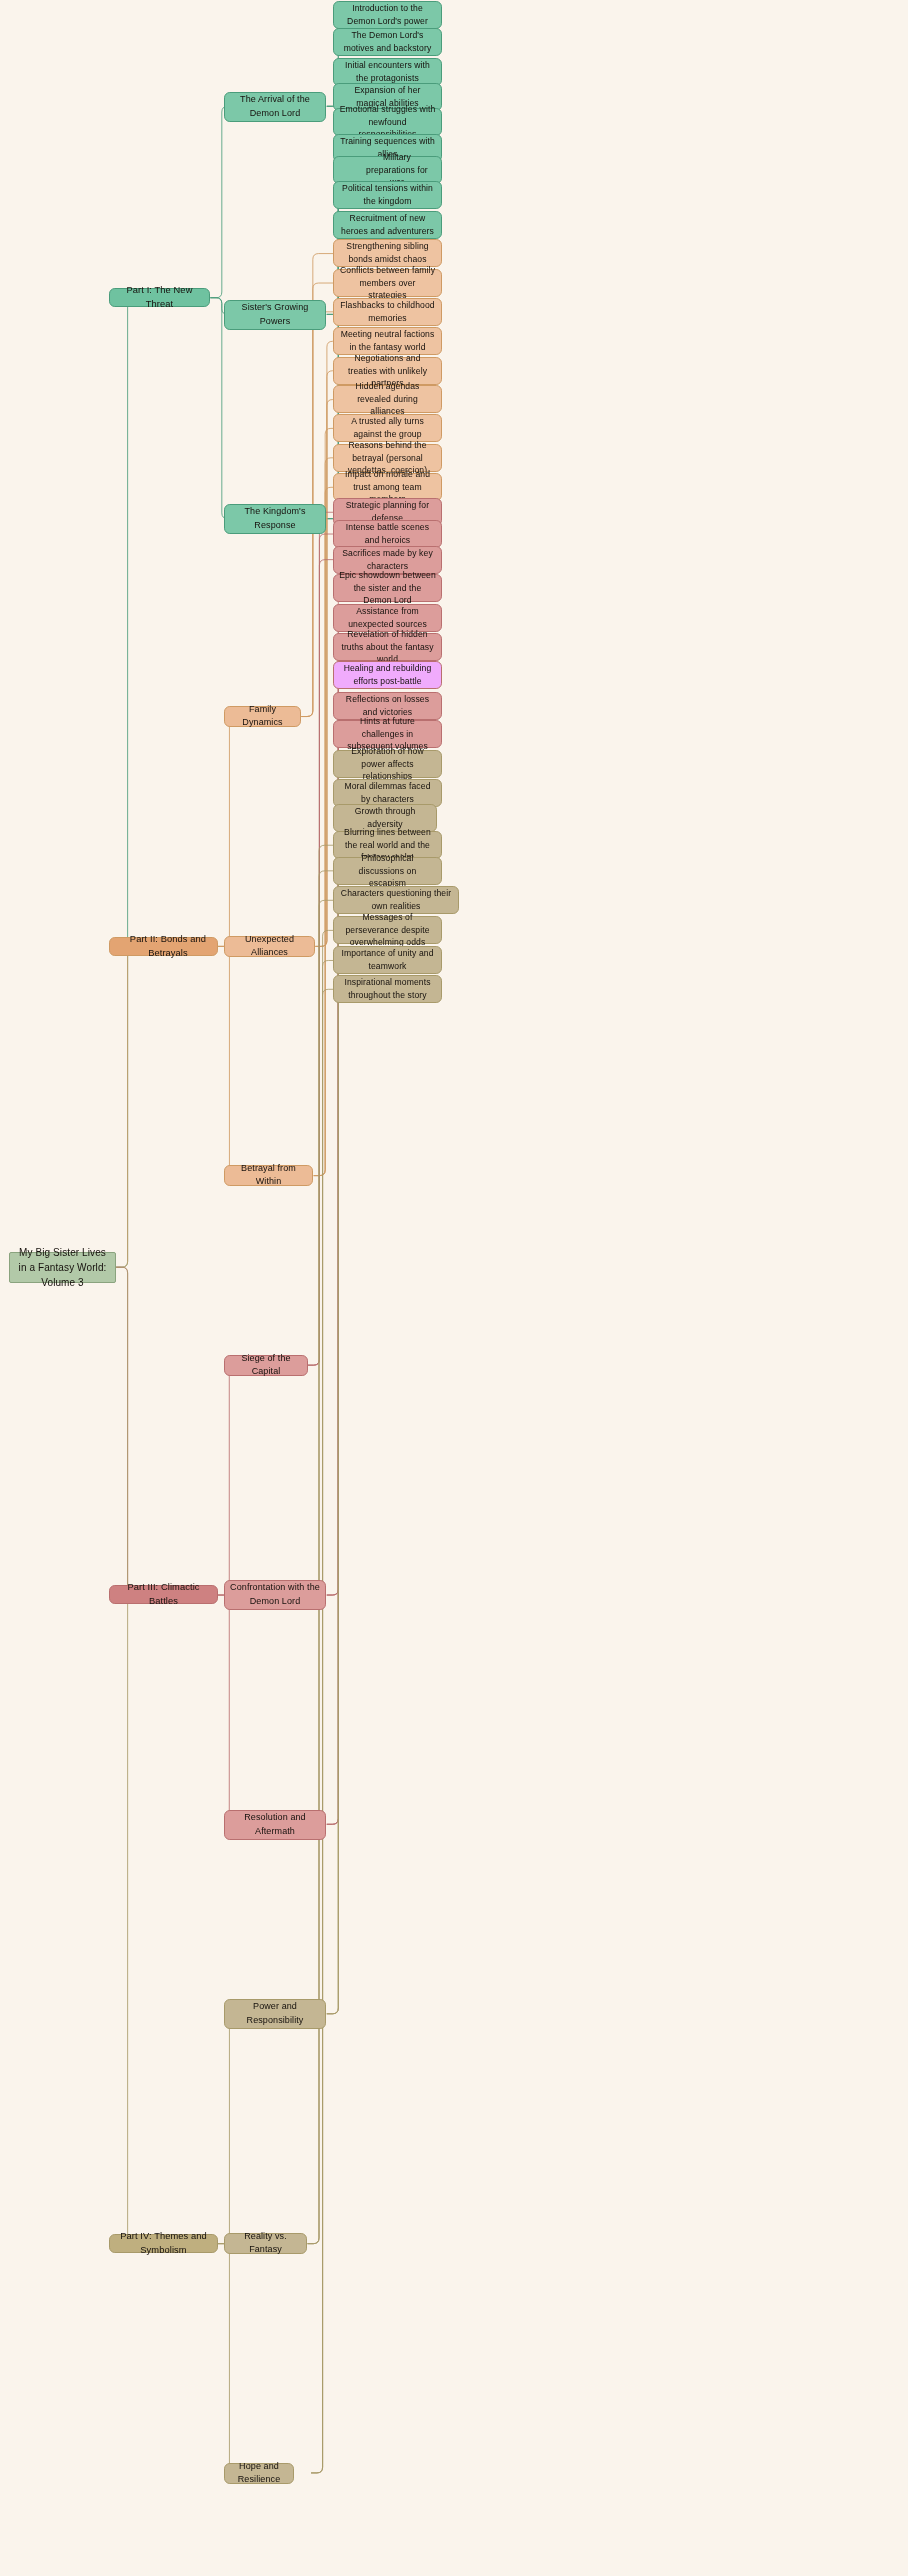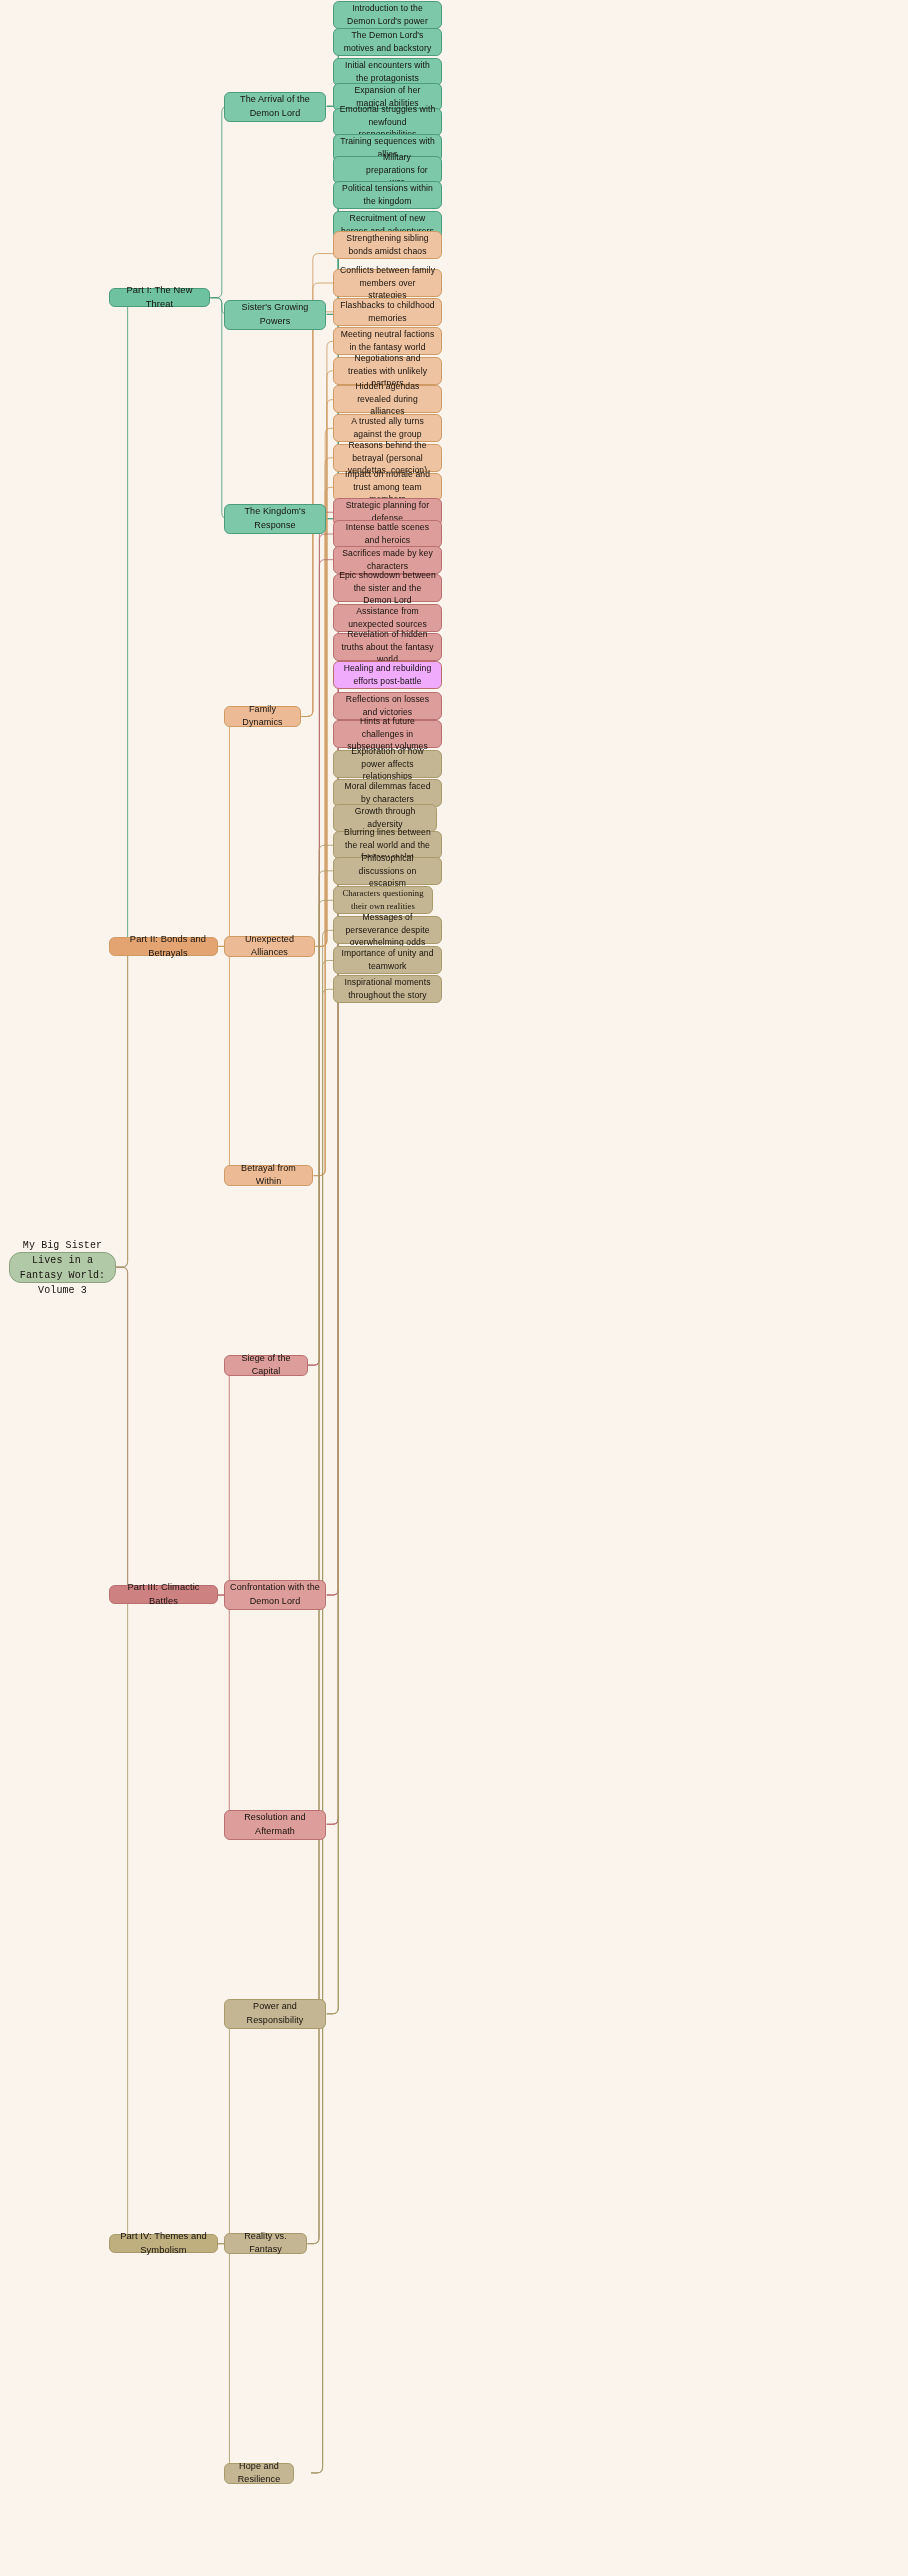"Strengthening sibling bonds amidst chaos" div.node { top: 231px -> 239px }
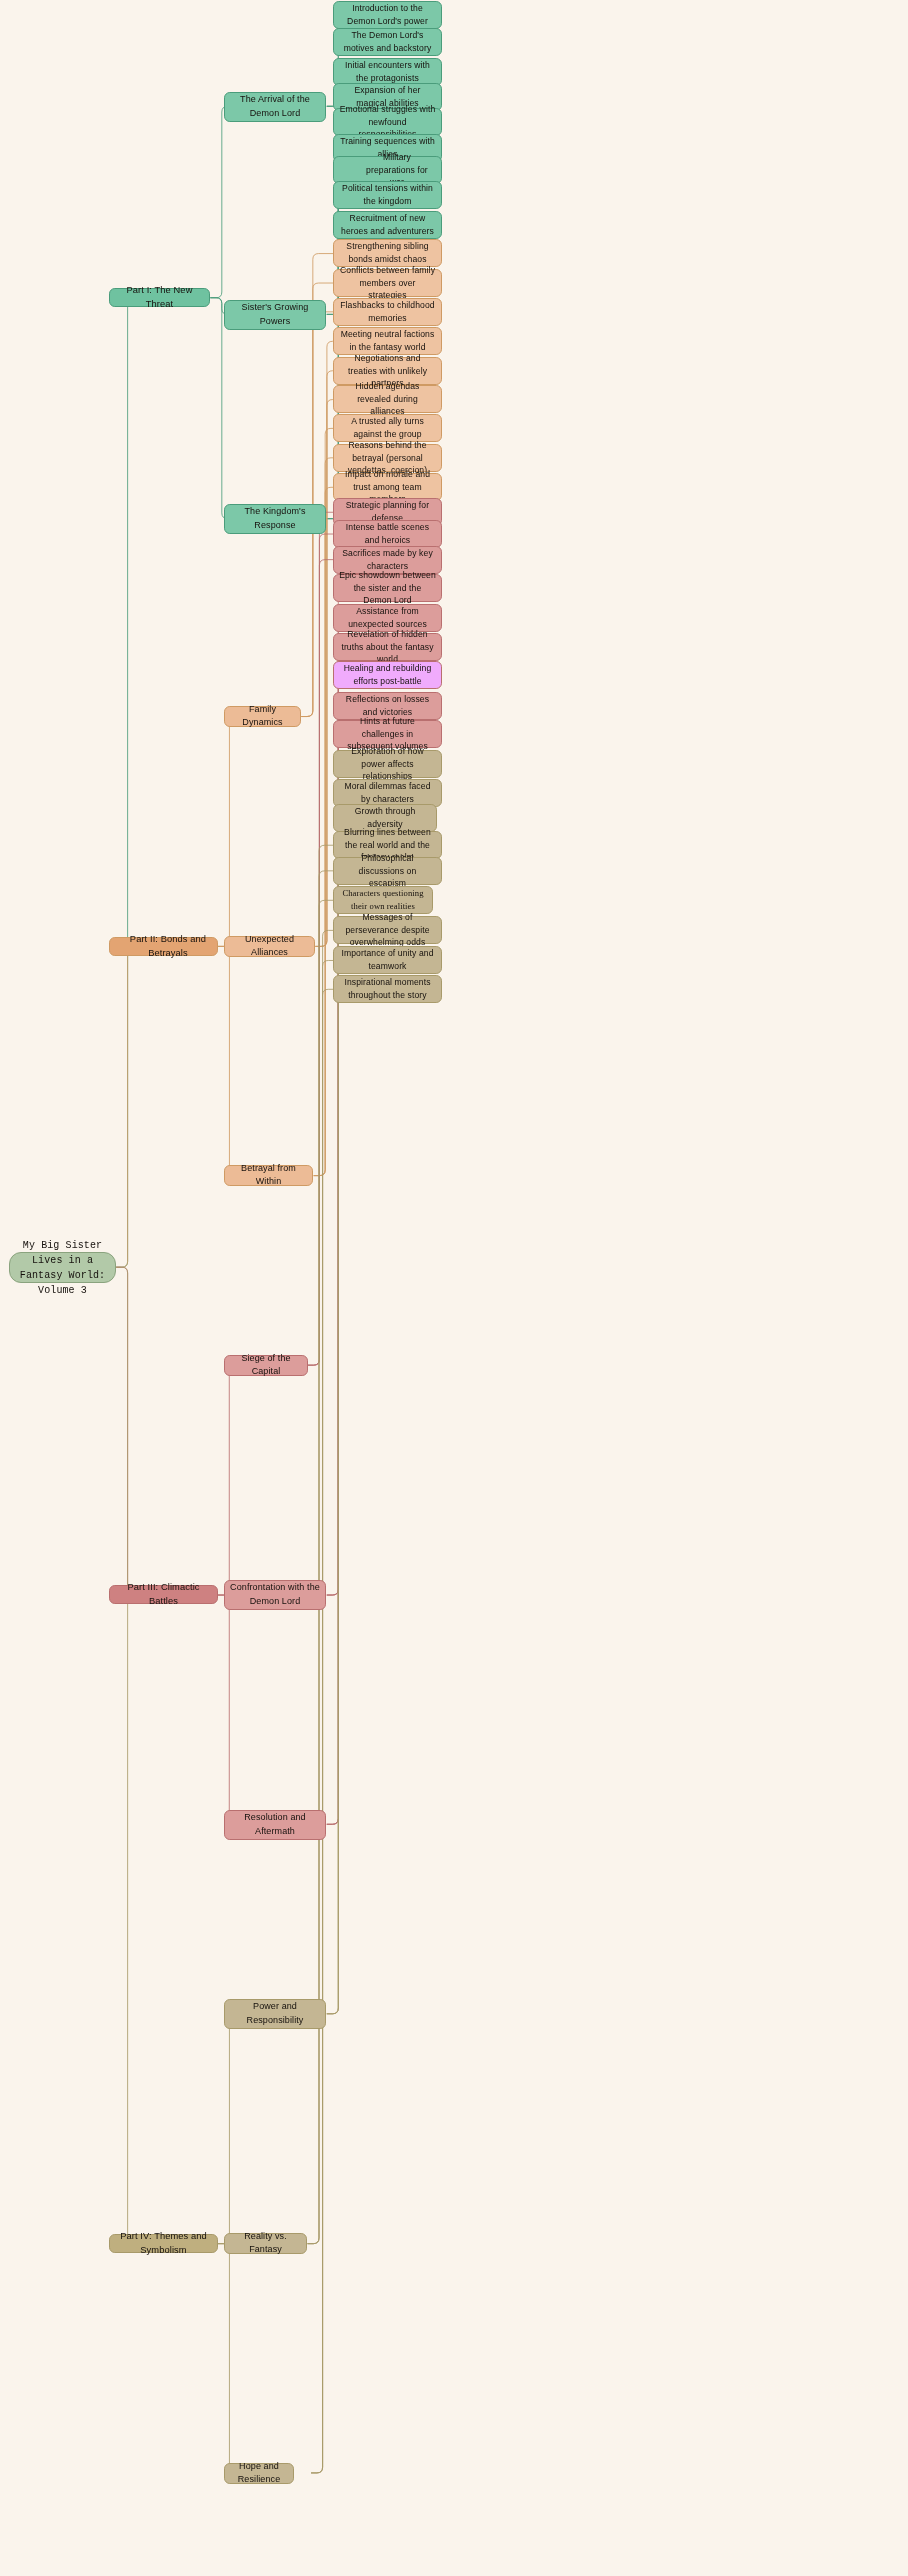"Characters questioning their own" div.node { font-family: Liberation Serif, serif -> none; width: 100px -> 126px }
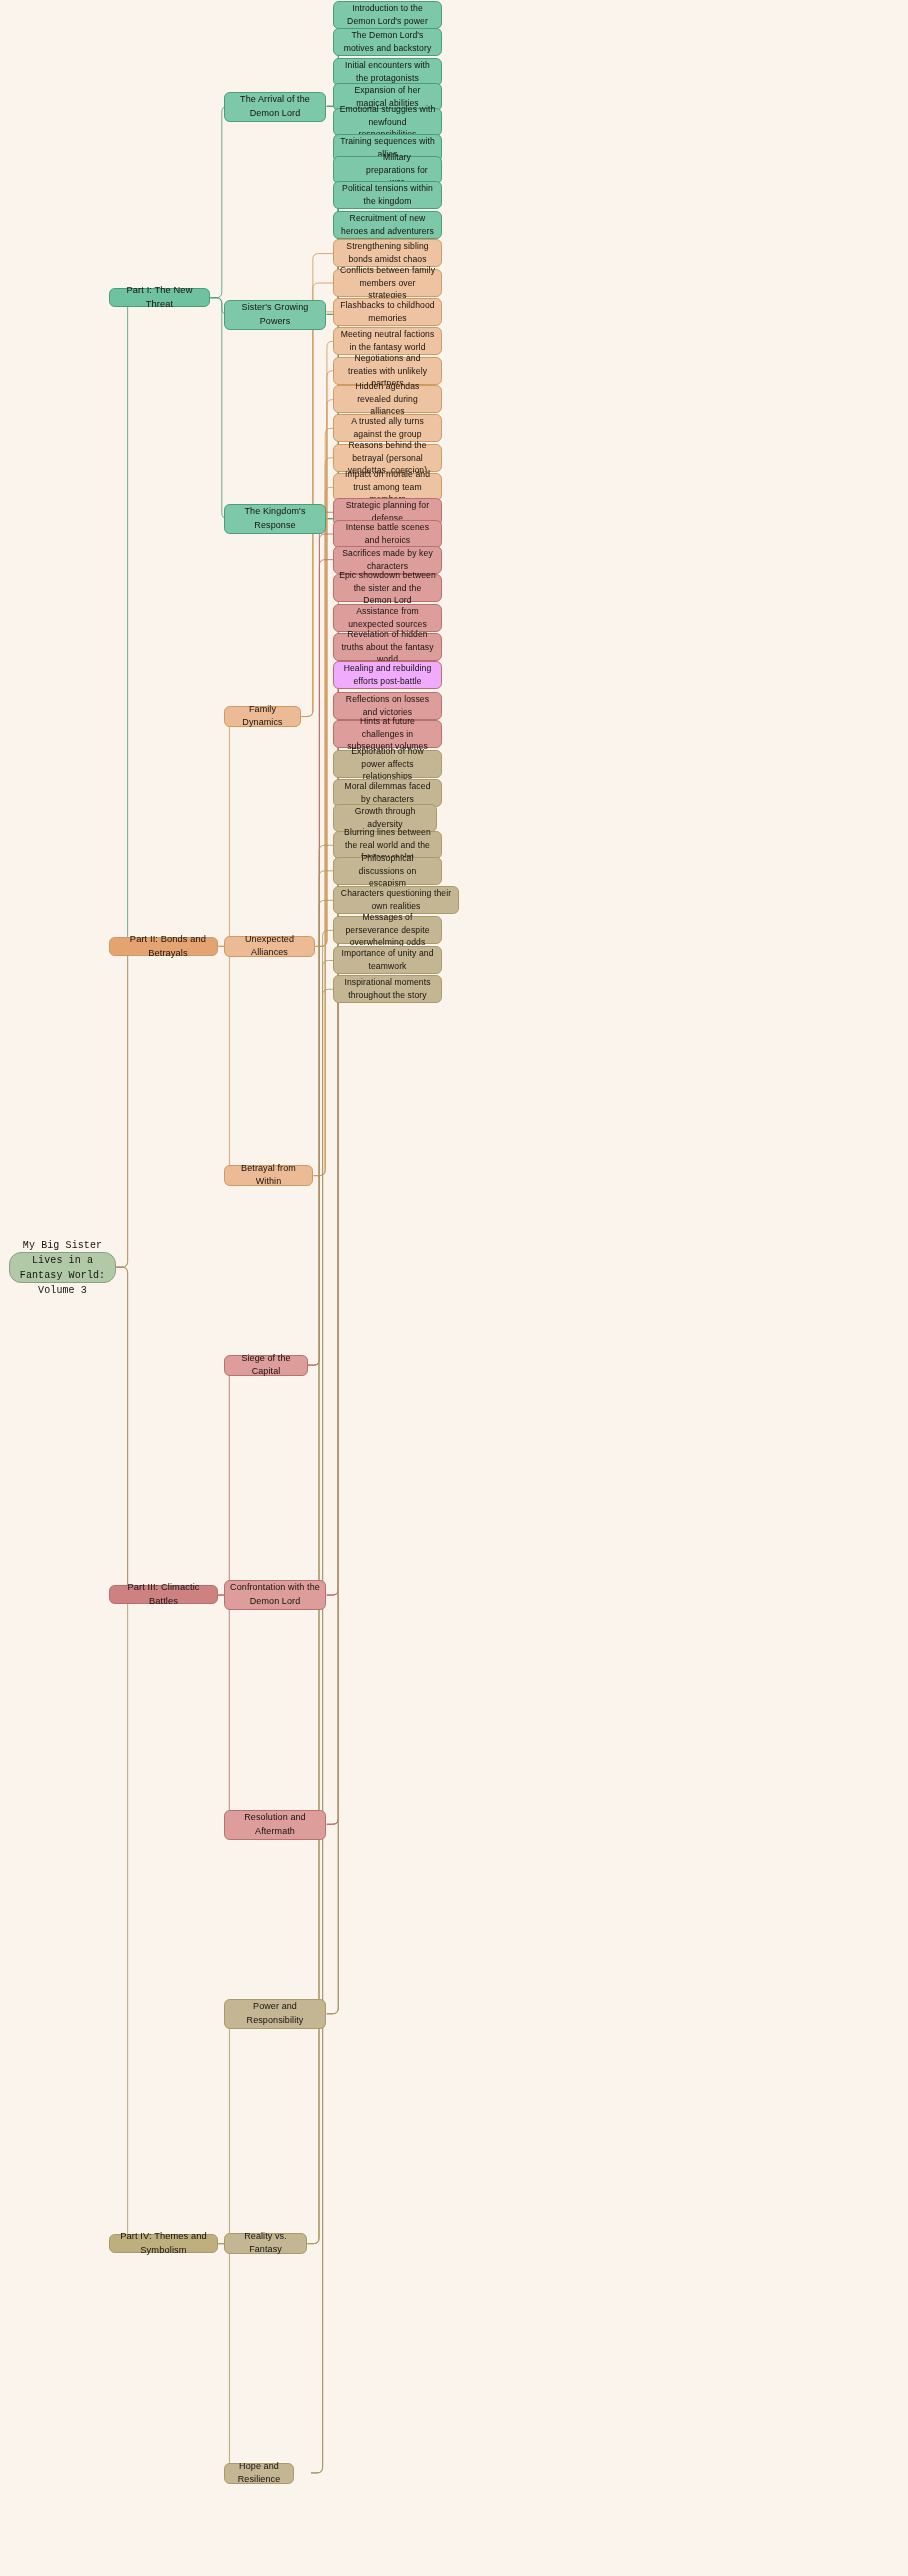"My Big Sister Lives in" .node.root { border-radius: 12px -> 2px; font-family: Liberation Mono, monospace -> none }
